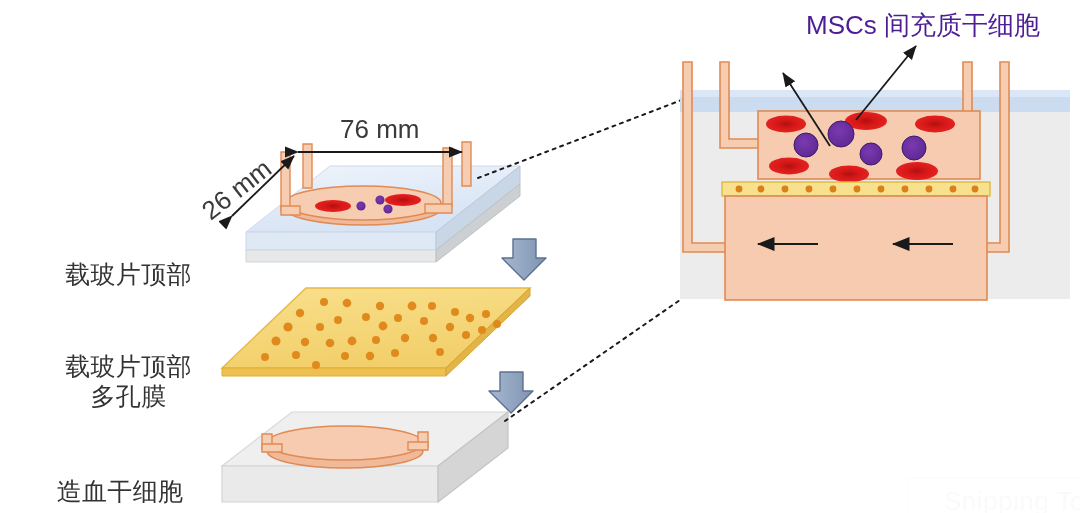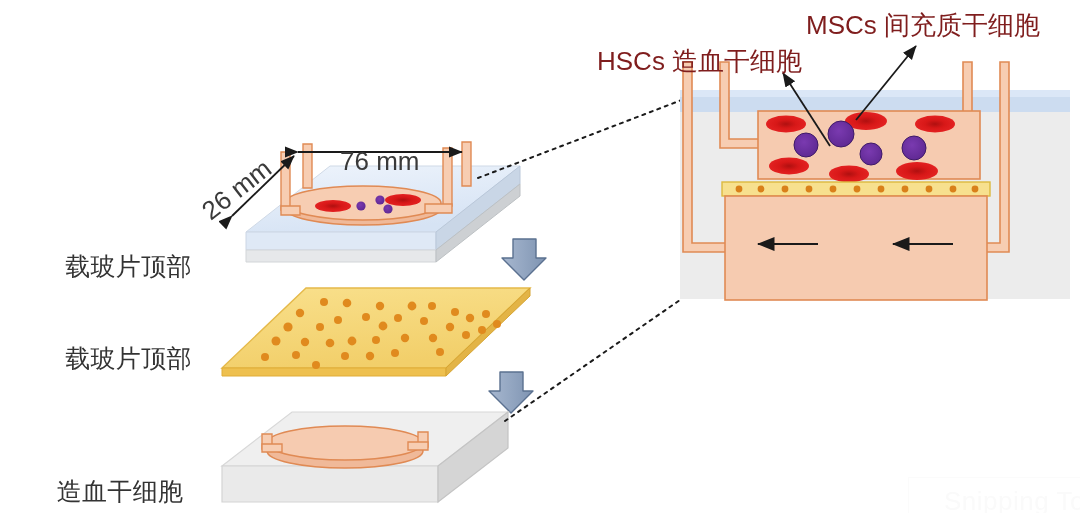"MSCs 间充质干细胞" .anno { color: #7f1d1d -> #4c1d95 }
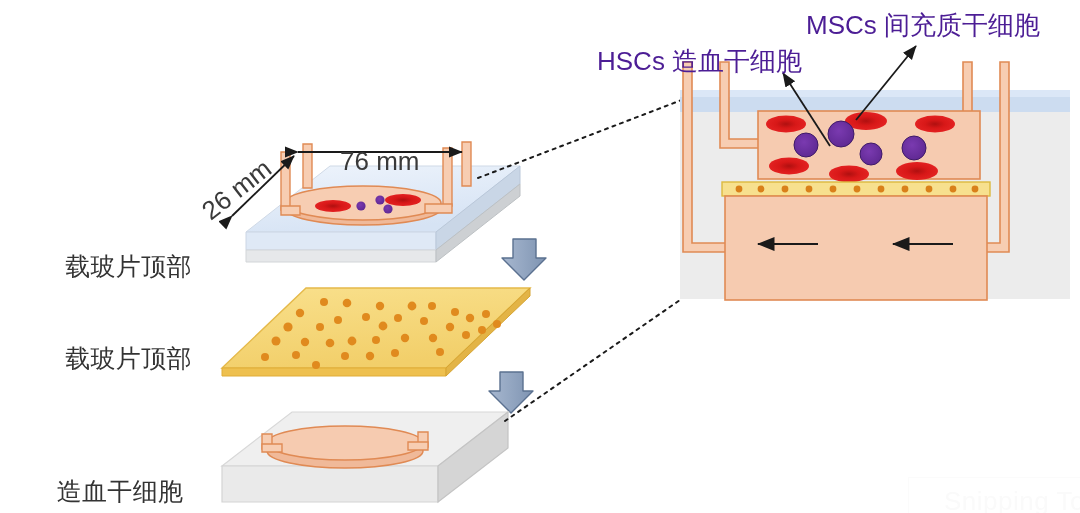"HSCs 造血干细胞" div.anno { html: <div>HSCs 造血干细胞</div> -> none }
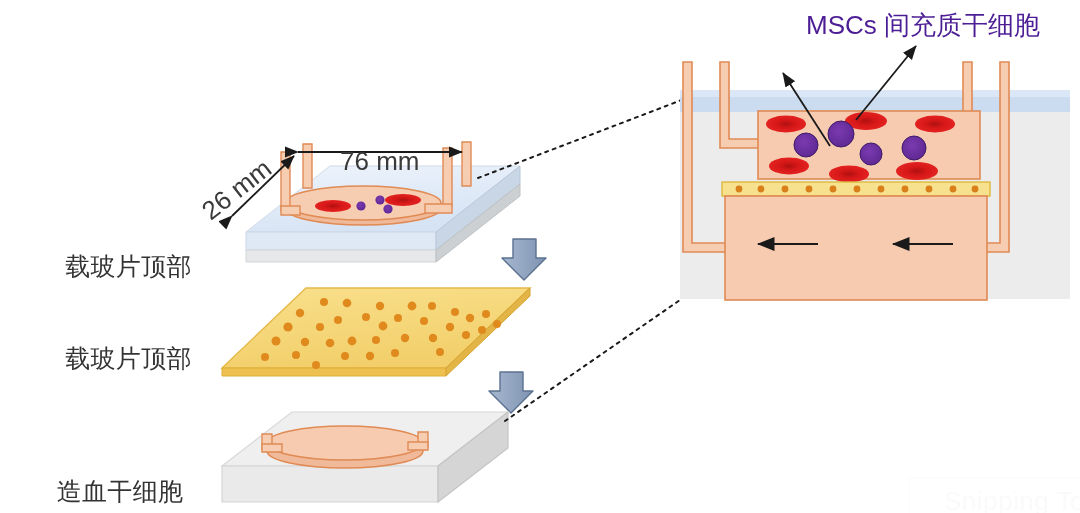"76 mm" div.dim { margin-top: 32px -> none }
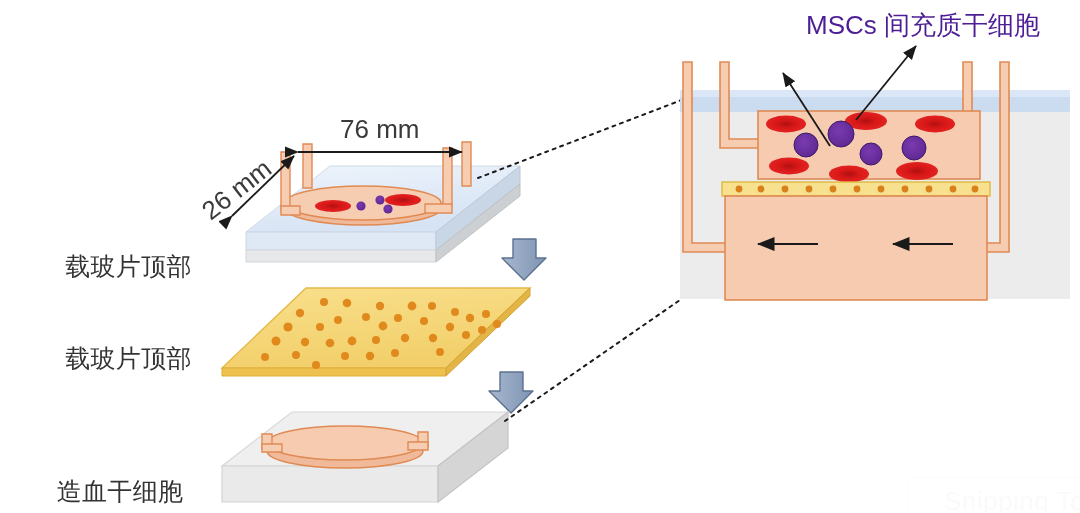"载玻片顶部" div.lbl { top: 190px -> 198px }
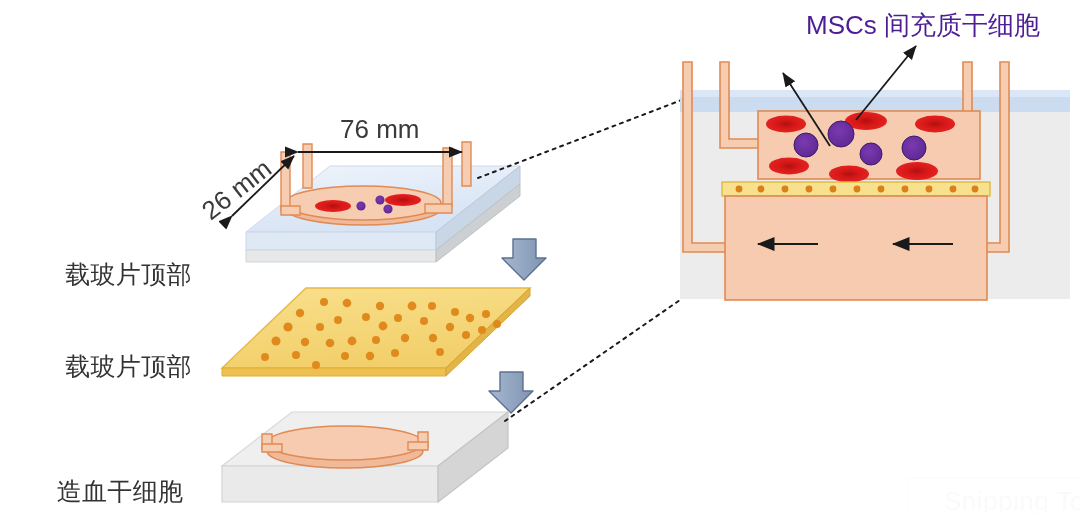"多孔膜" div.lbl { html: none -> <div> <div>多孔膜</div> </div> }
